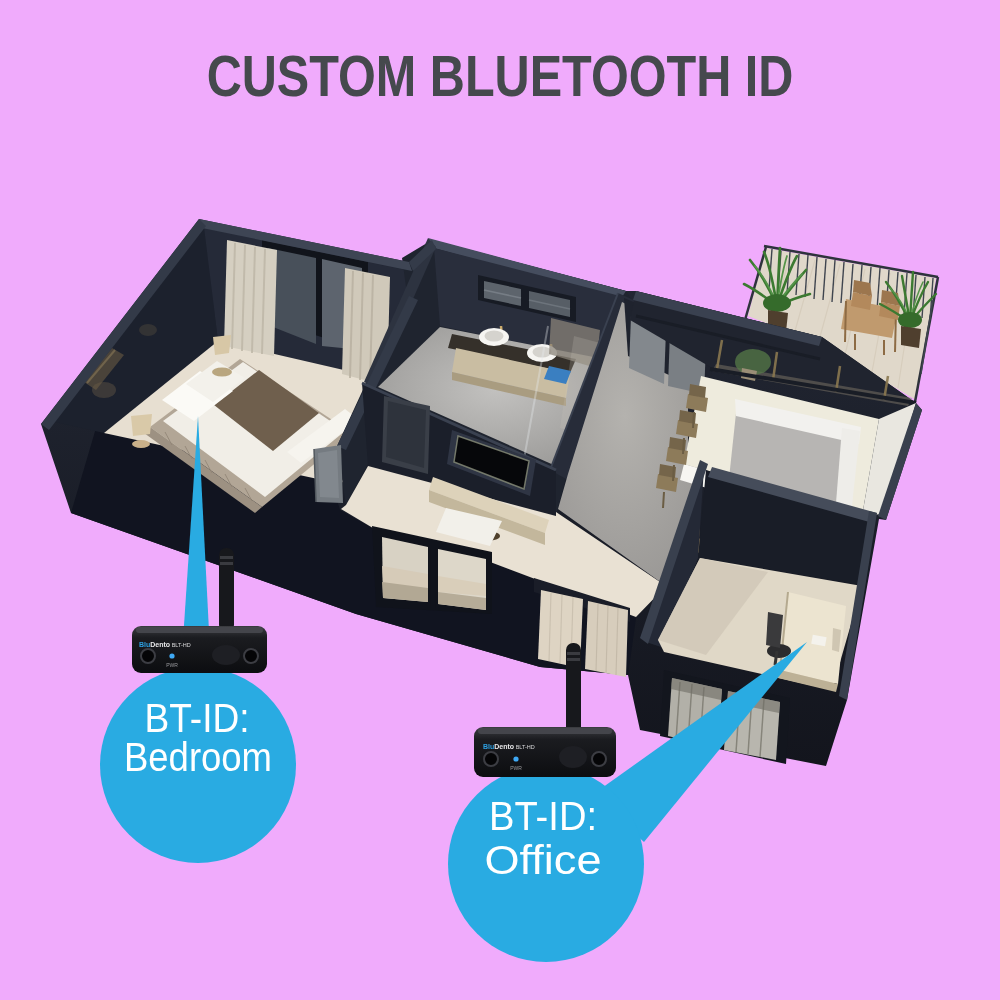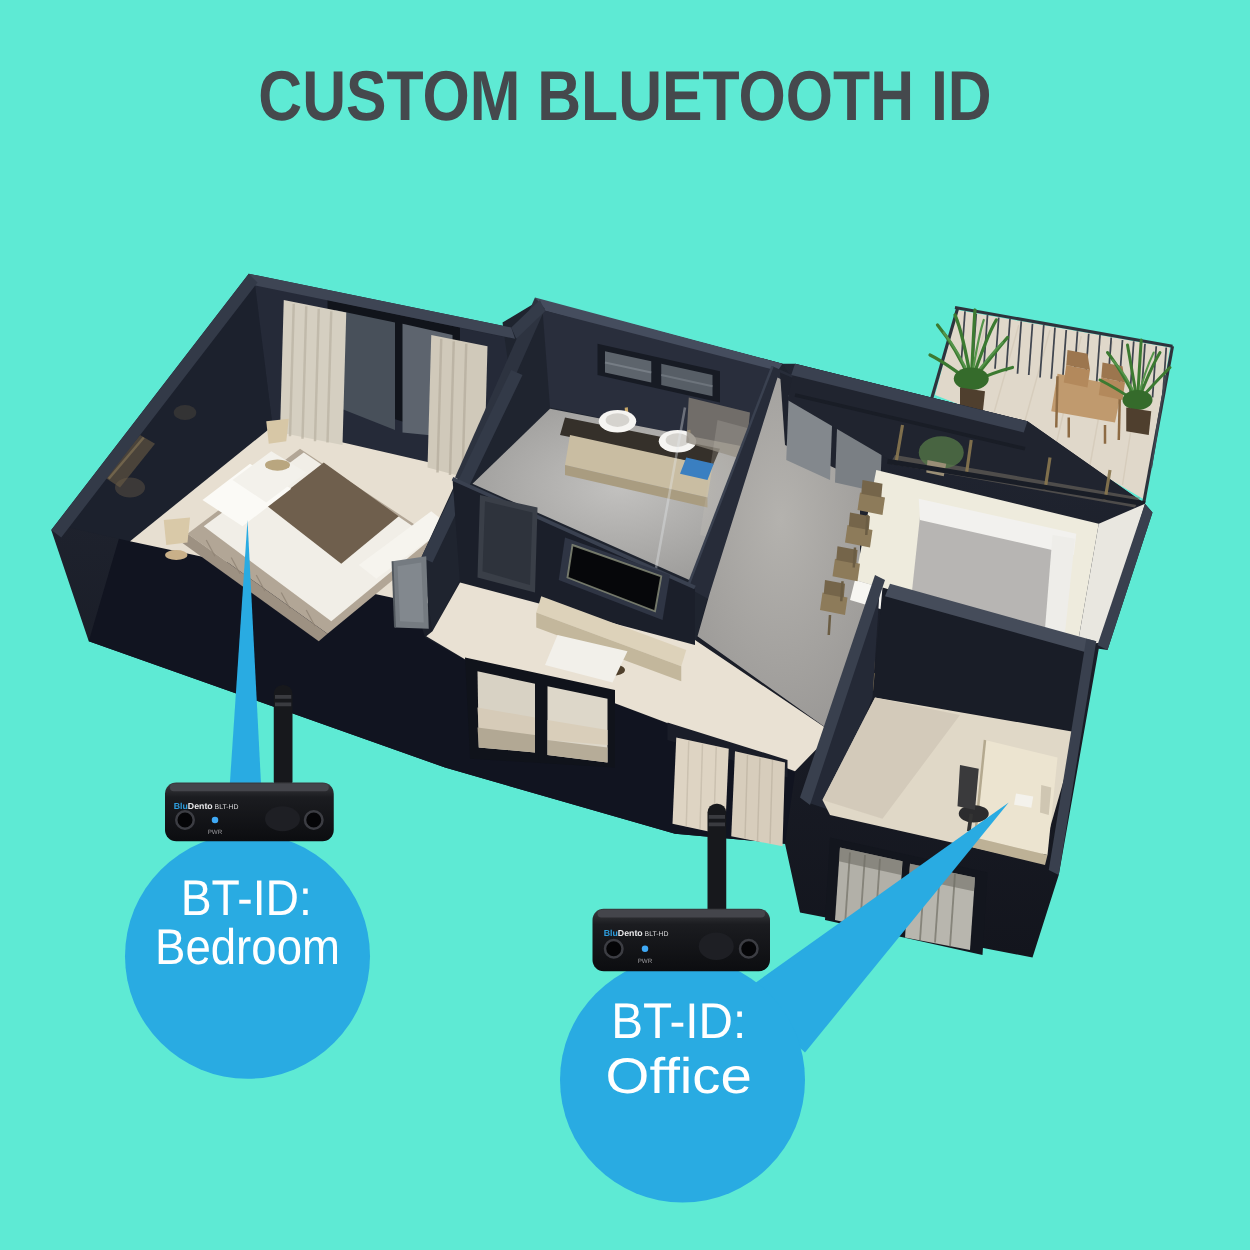"CUSTOM BLUETOOTH ID" .page { background: #5eead4 -> #f0abfc }
